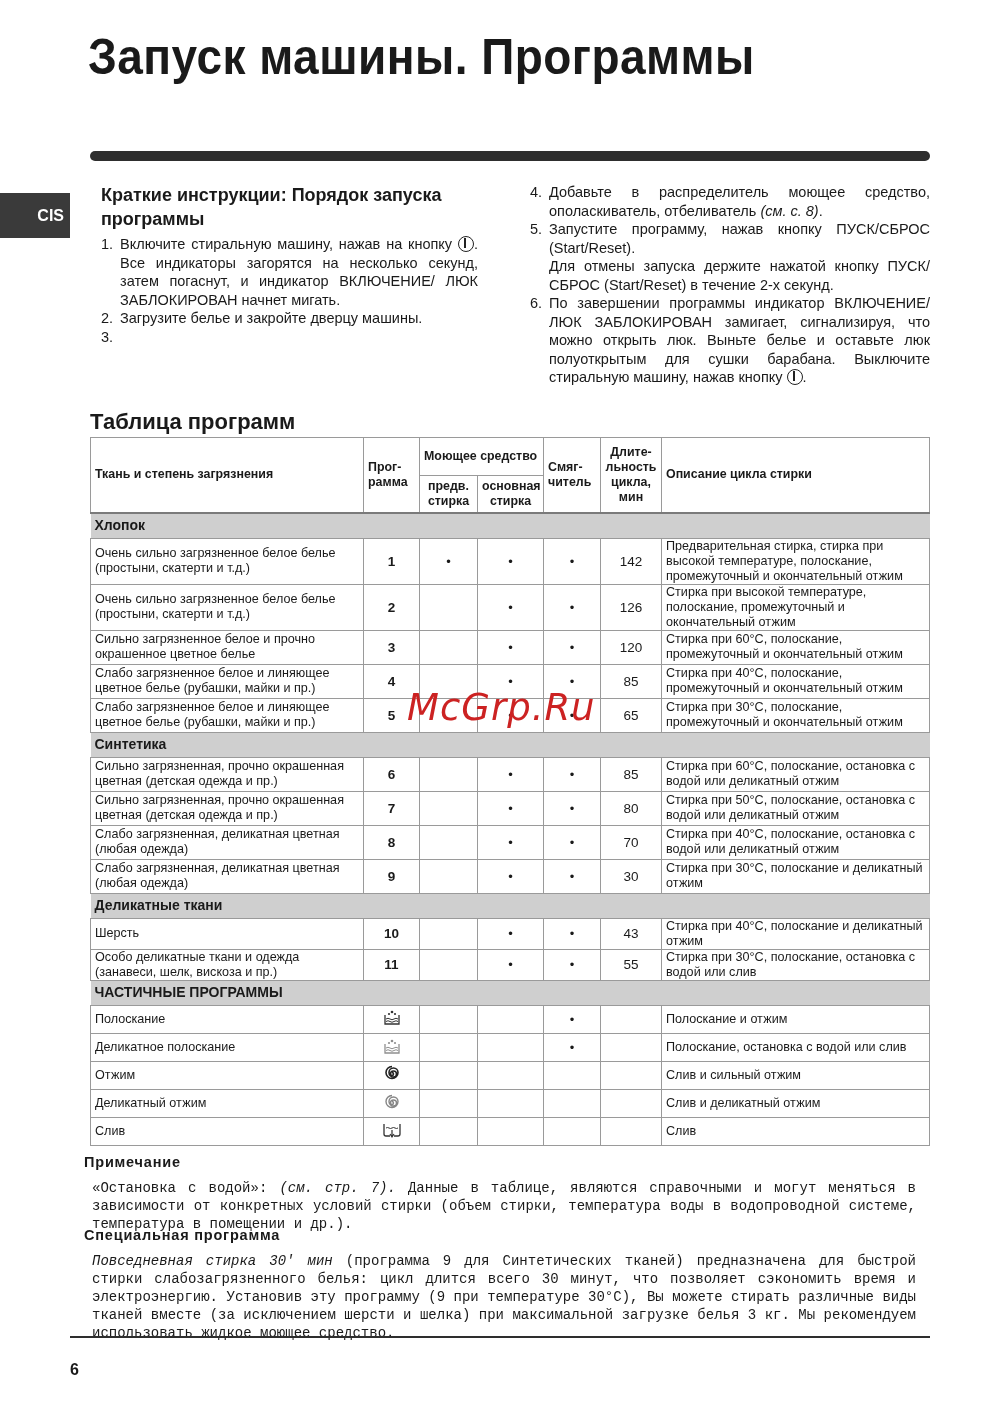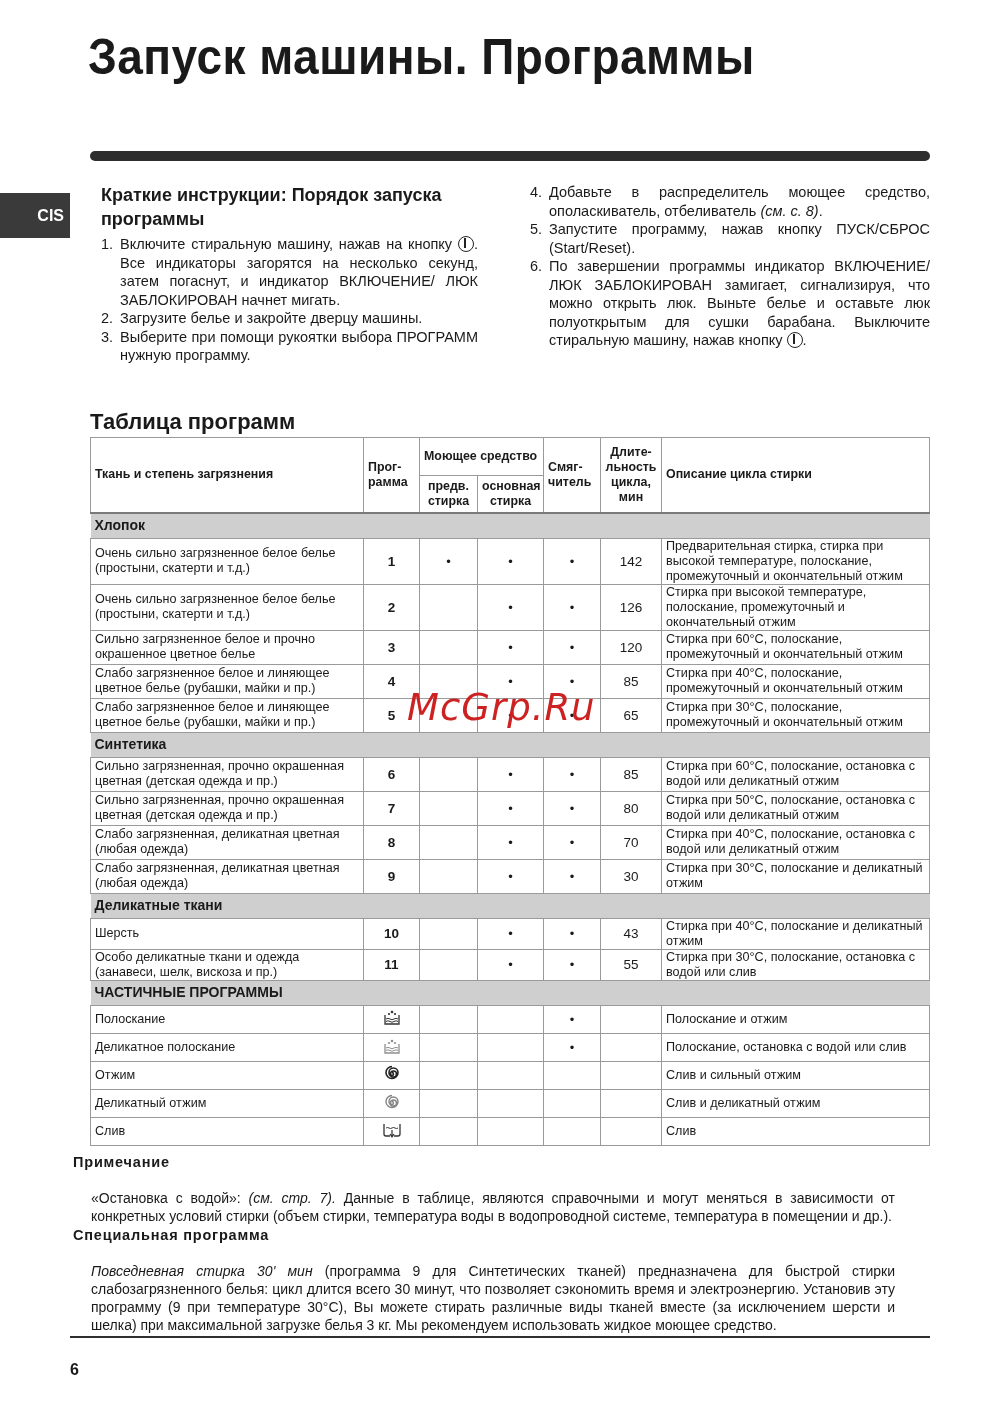"Для отмены запуска держите нажатой" span { html: none -> <span>Для отмены запуска держите нажатой кнопку ПУСК/ СБРОС (Start/Reset) в течение 2-х секунд.</span> }
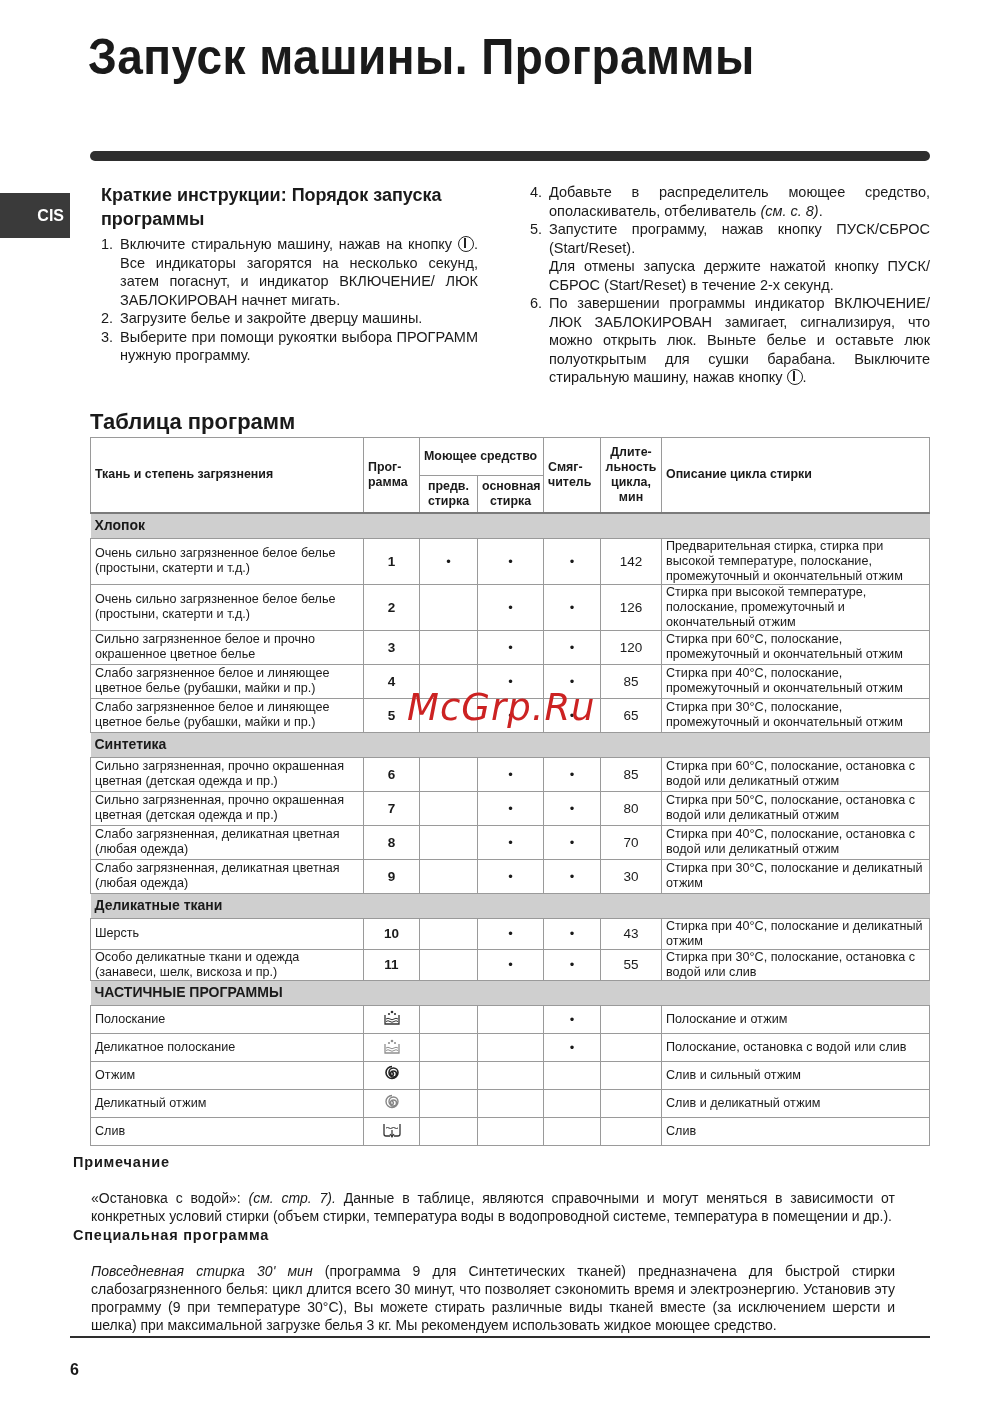"Выберите при помощи рукоятки выбора" span { html: <span>Выберите при помощи рукоятки выбора ПРОГРАММ нужную программу.</span> -> none }
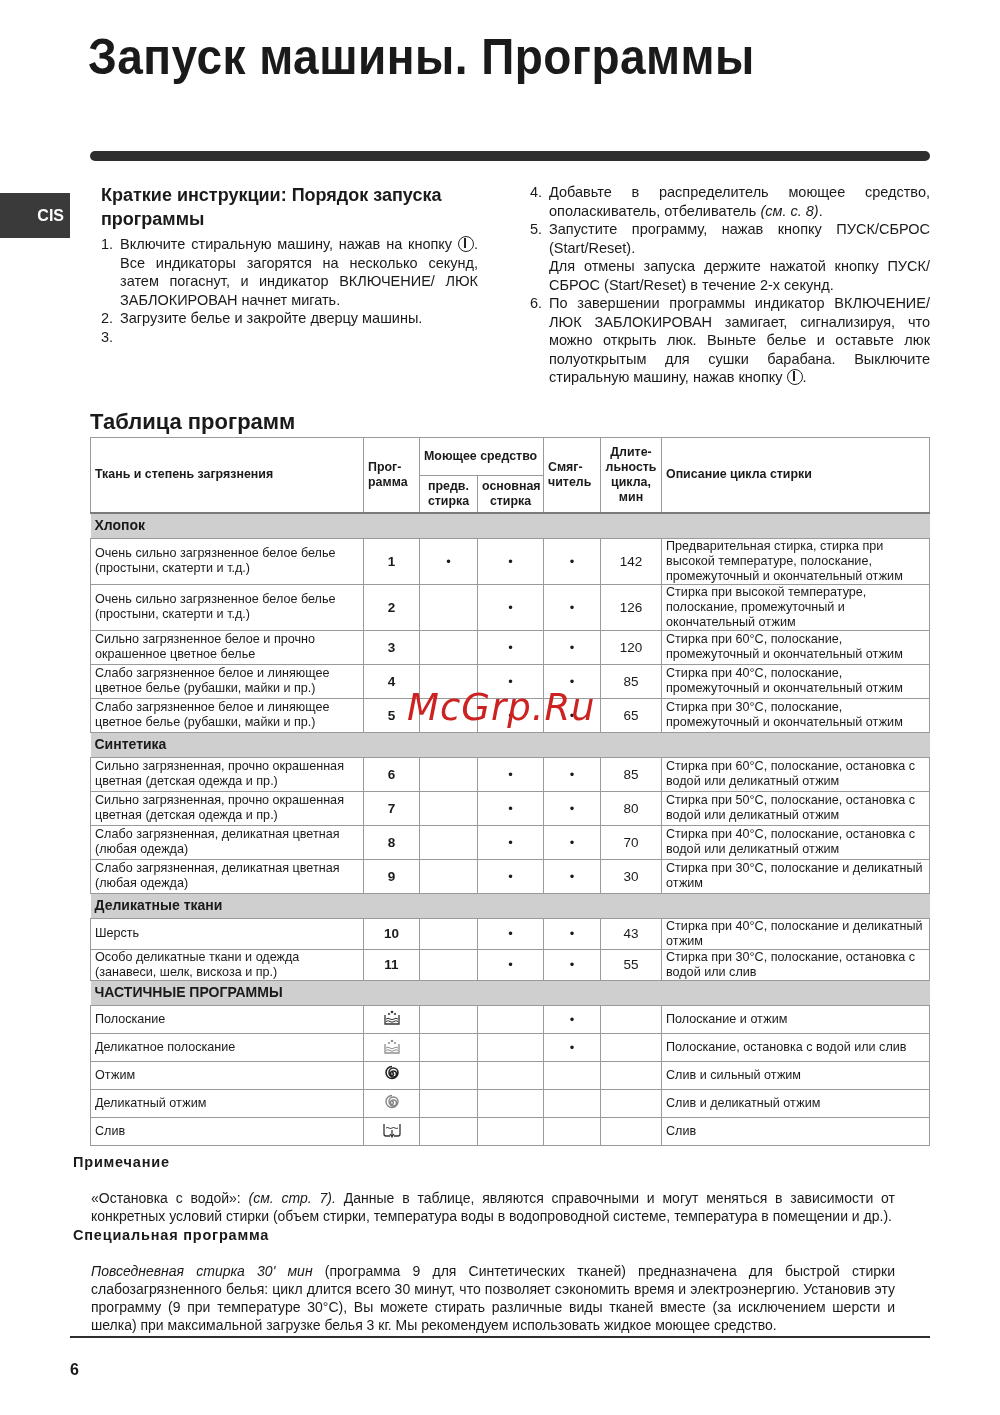"Примечание" .note { left: 73px -> 84px }
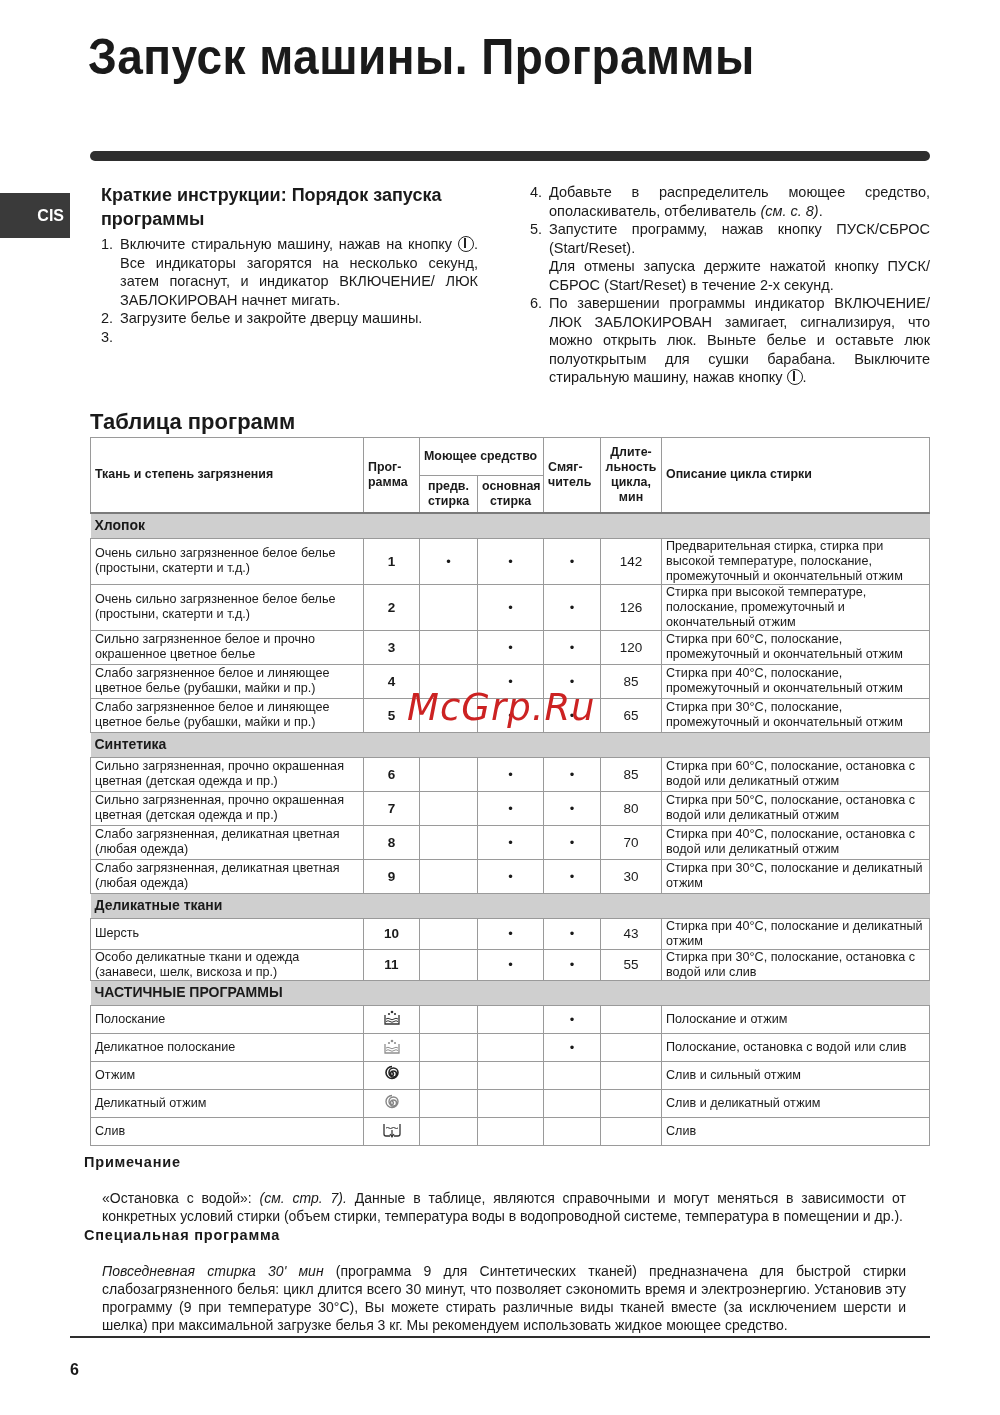"«Остановка с водой»: (см. стр." .note p { font-family: none -> Liberation Mono, monospace; margin: 18px -> 8px }
